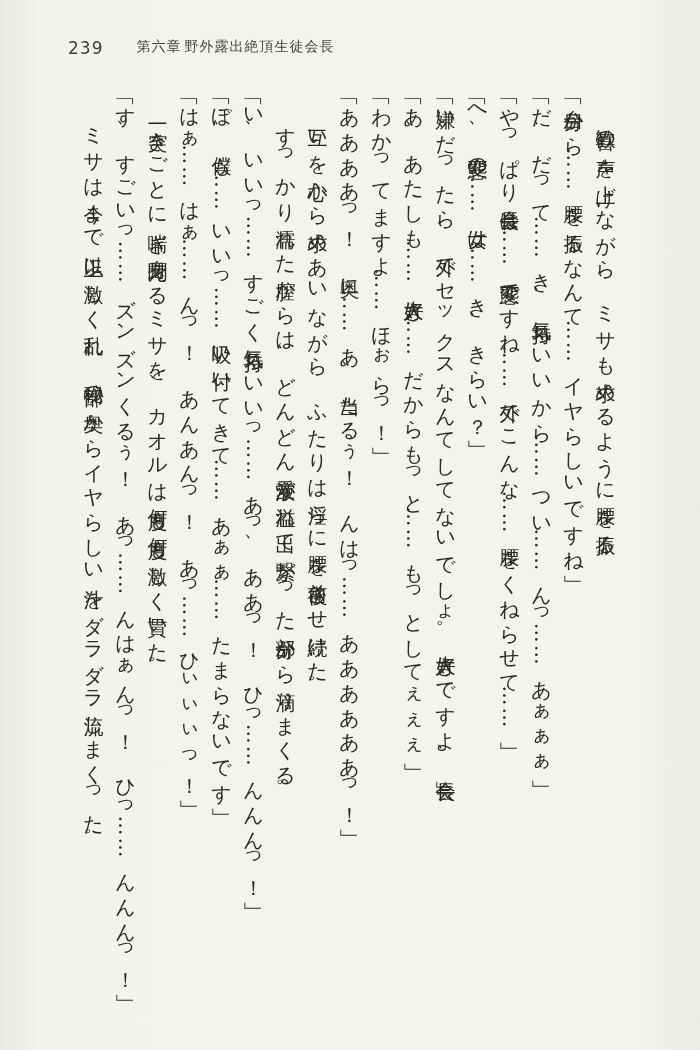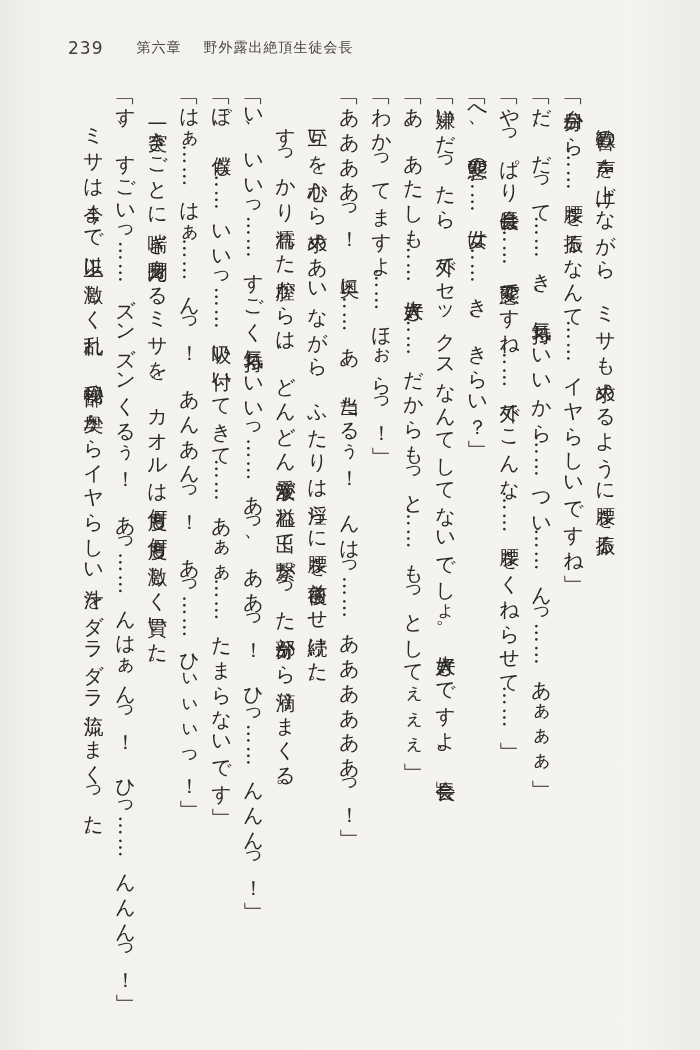"239" .running-header { align-items: center -> flex-start }
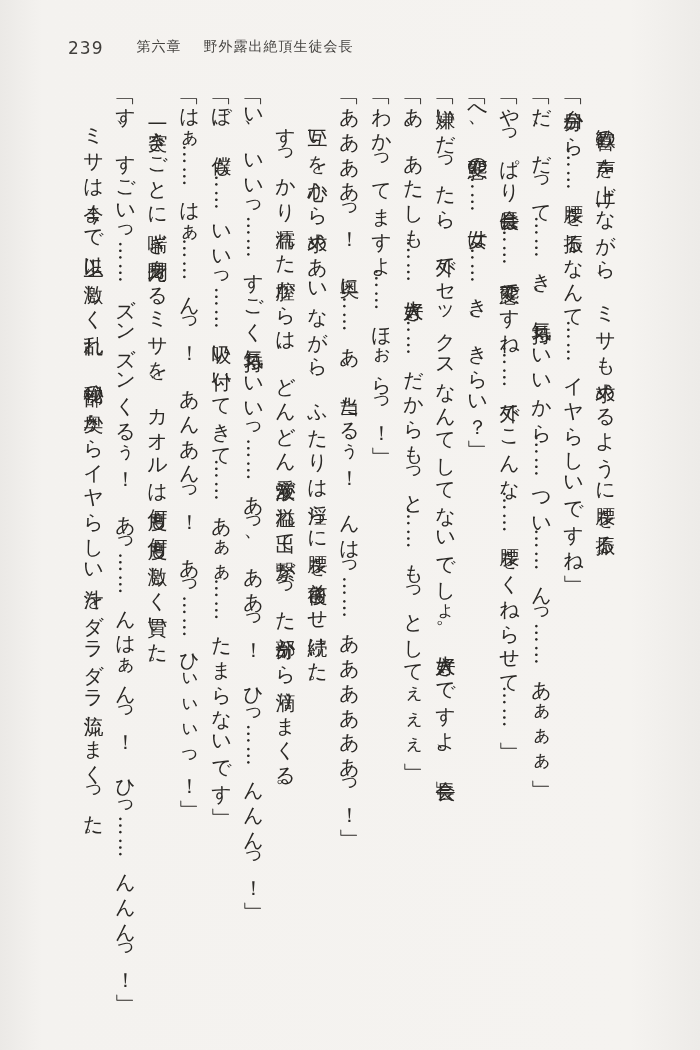"野外露出絶頂生徒会長" .chapter-title { margin-left: 22px -> 3px }
